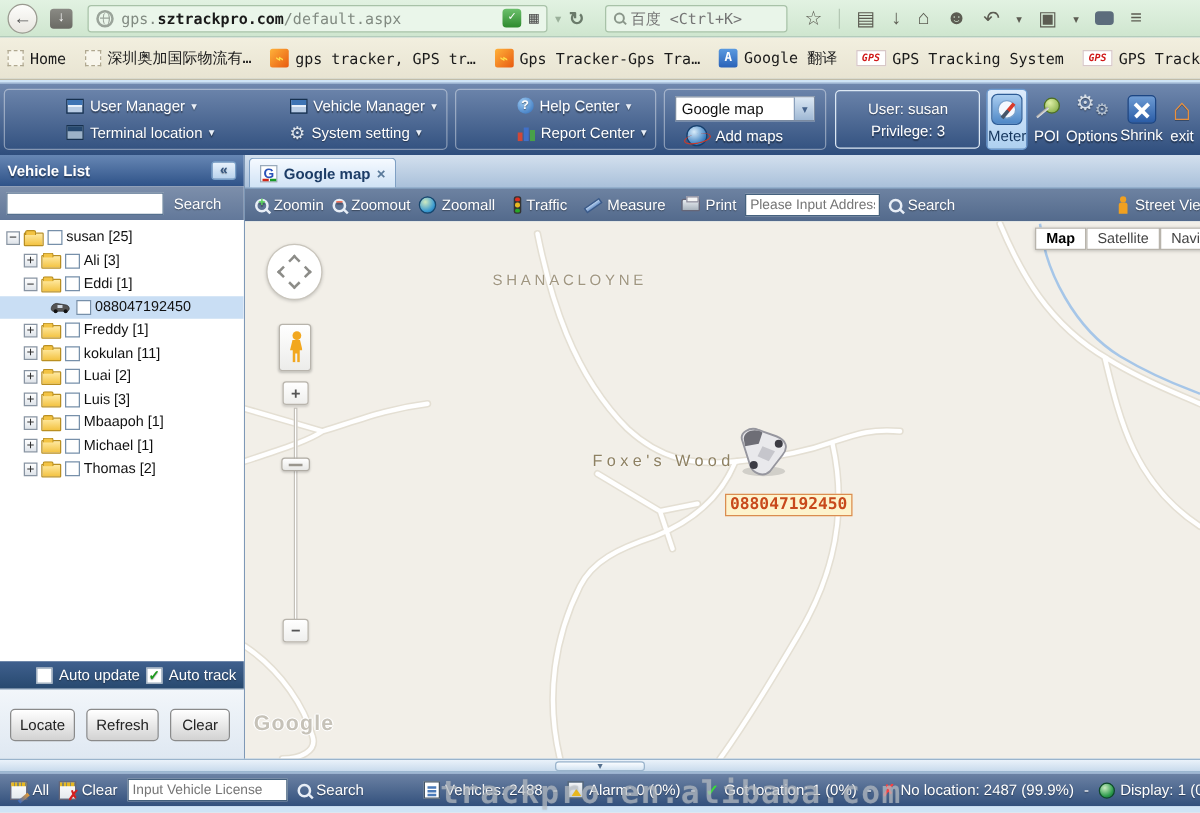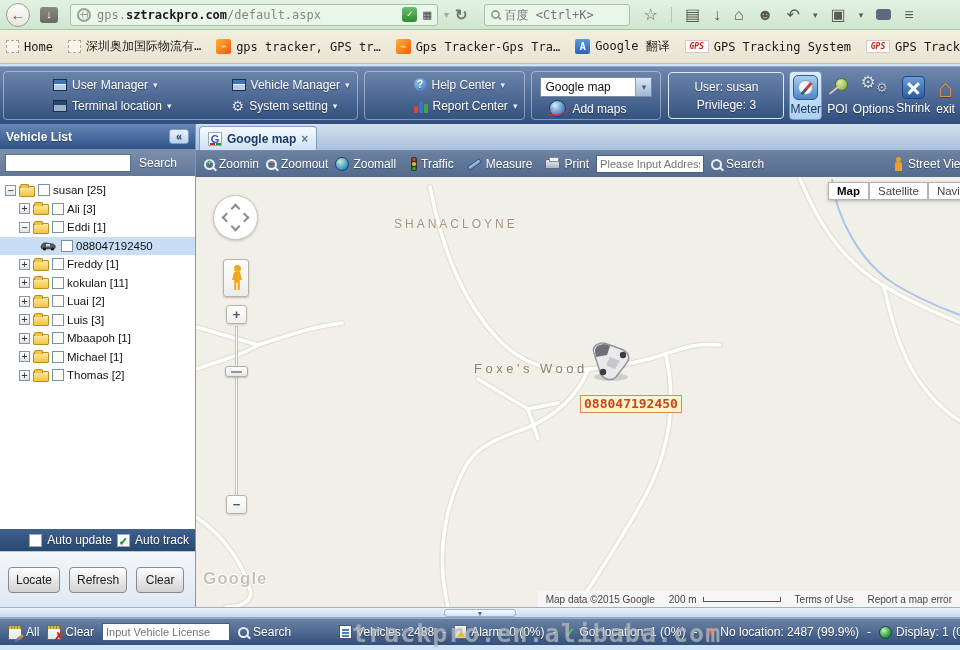"Map data ©2015 Google" div.attribution { html: <div> <span>Map data ©2015 Google</span> <span> <span>200 m</span> <span></span> </span> <span>Terms of Use</span> <span>Report a map error</span> </div> -> none }
